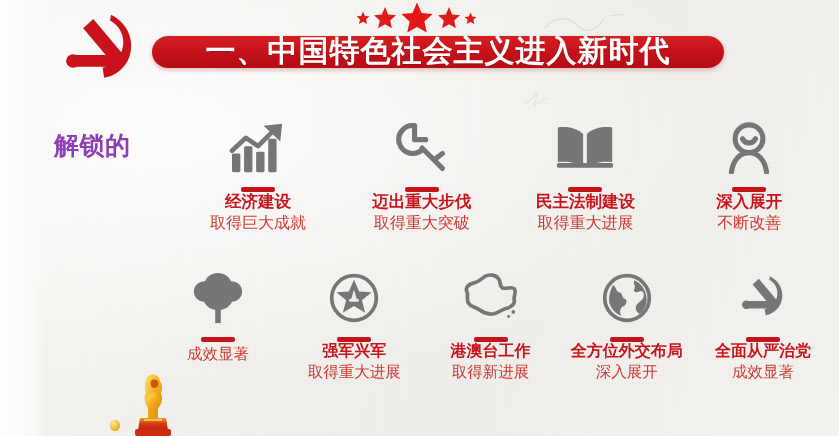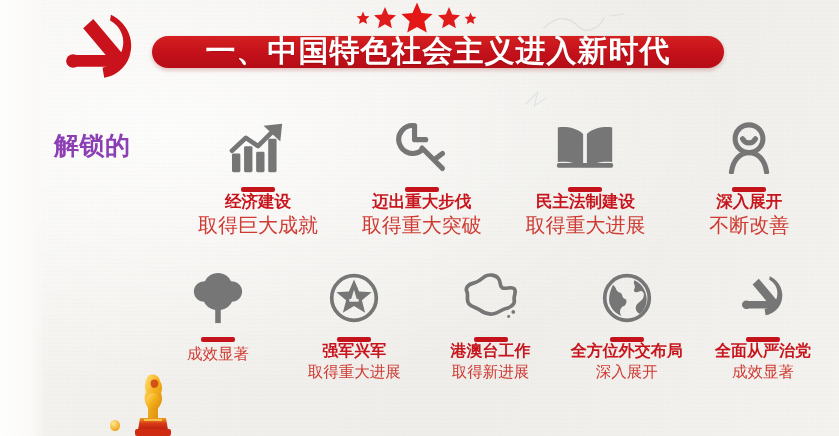"取得巨大成就" .cap-sub { font-size: 20px -> 16px }
